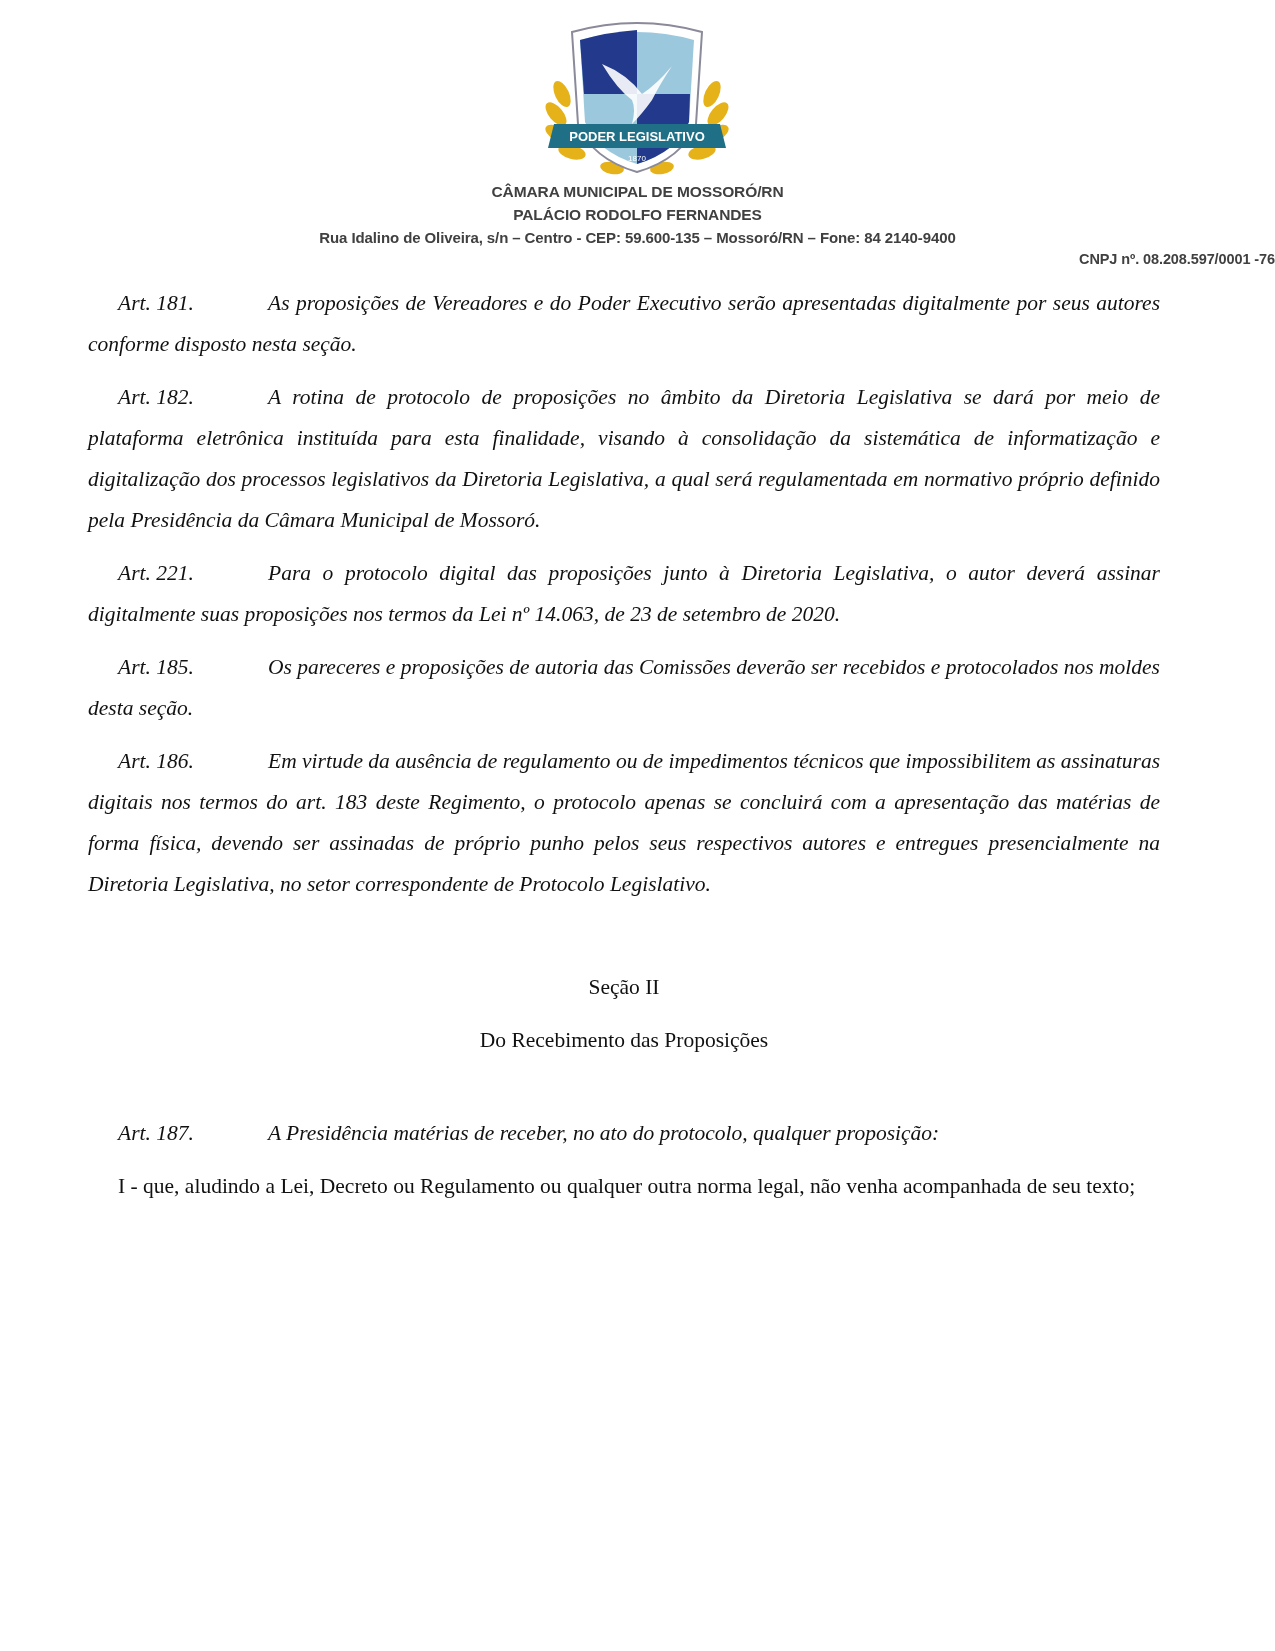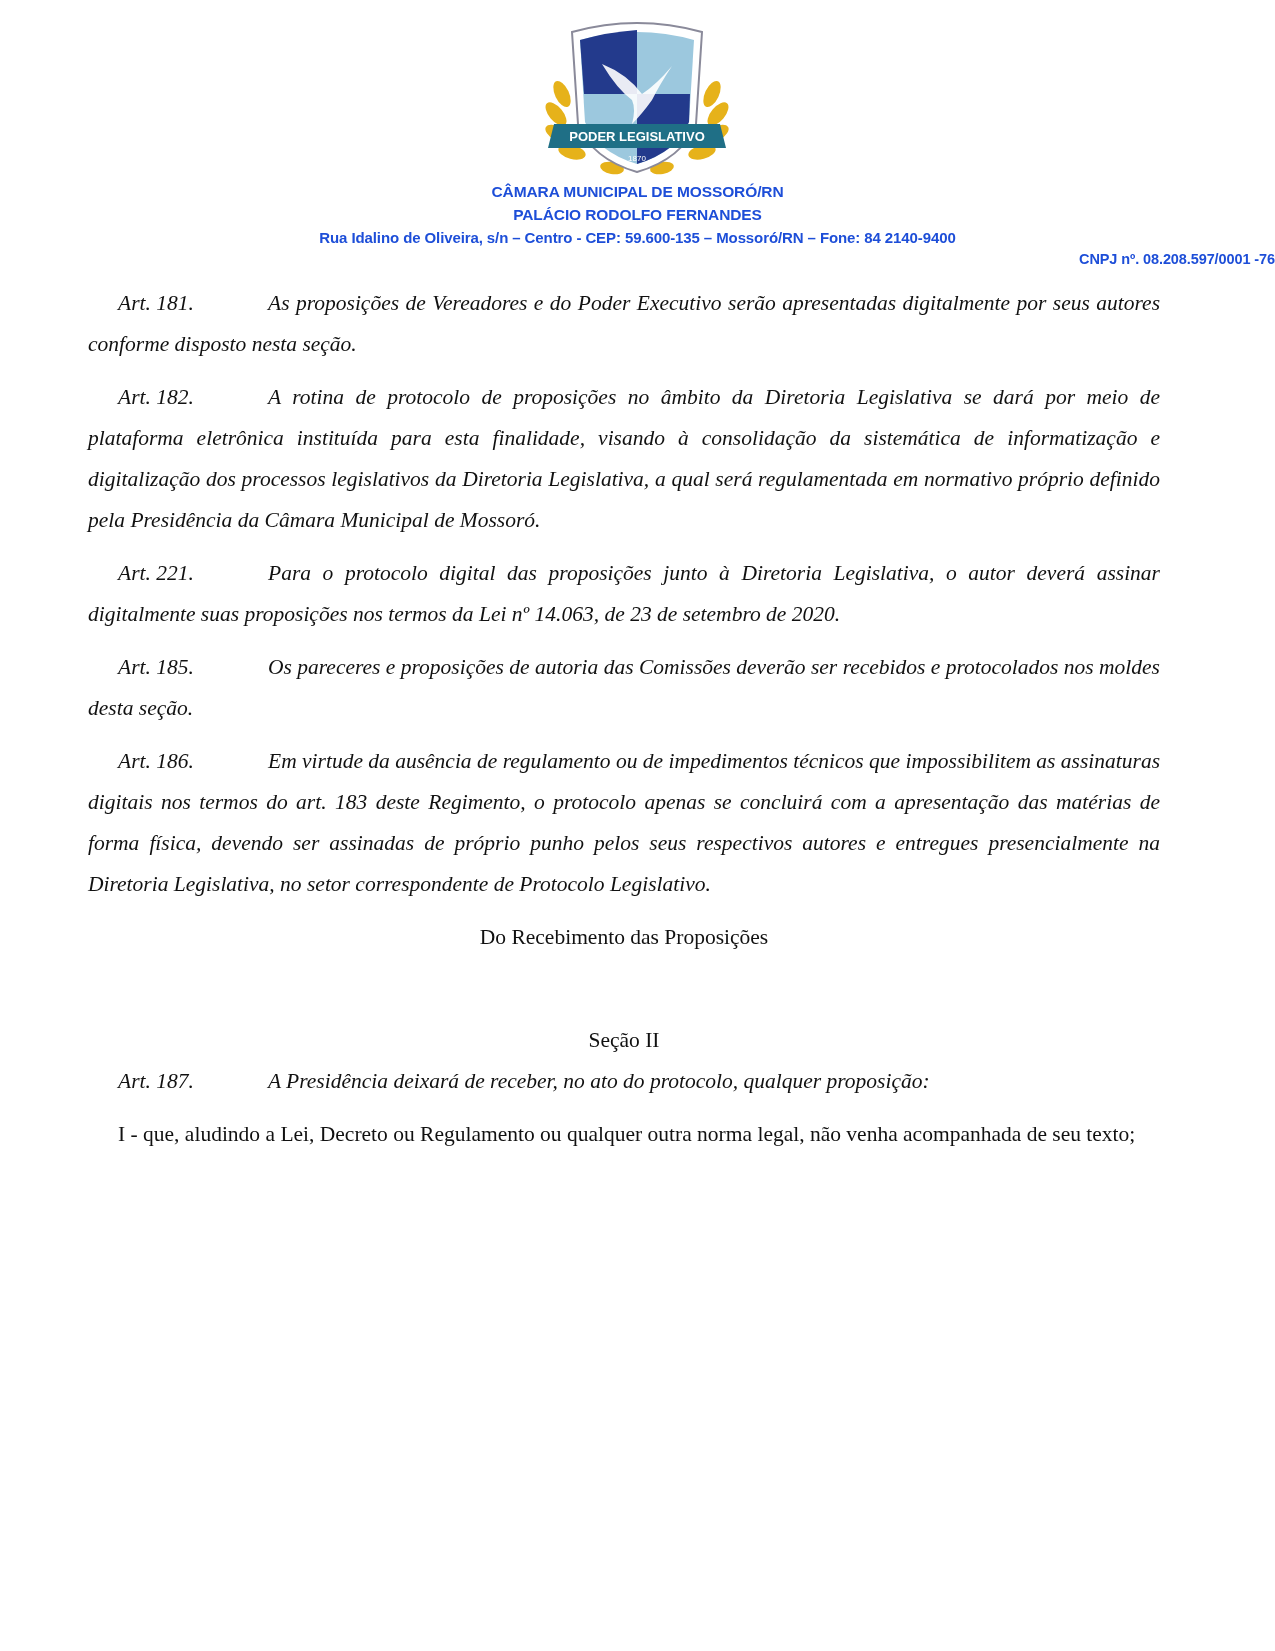"CÂMARA MUNICIPAL DE MOSSORÓ/RN" .hdr-text { color: #1d4ed8 -> #404040 }
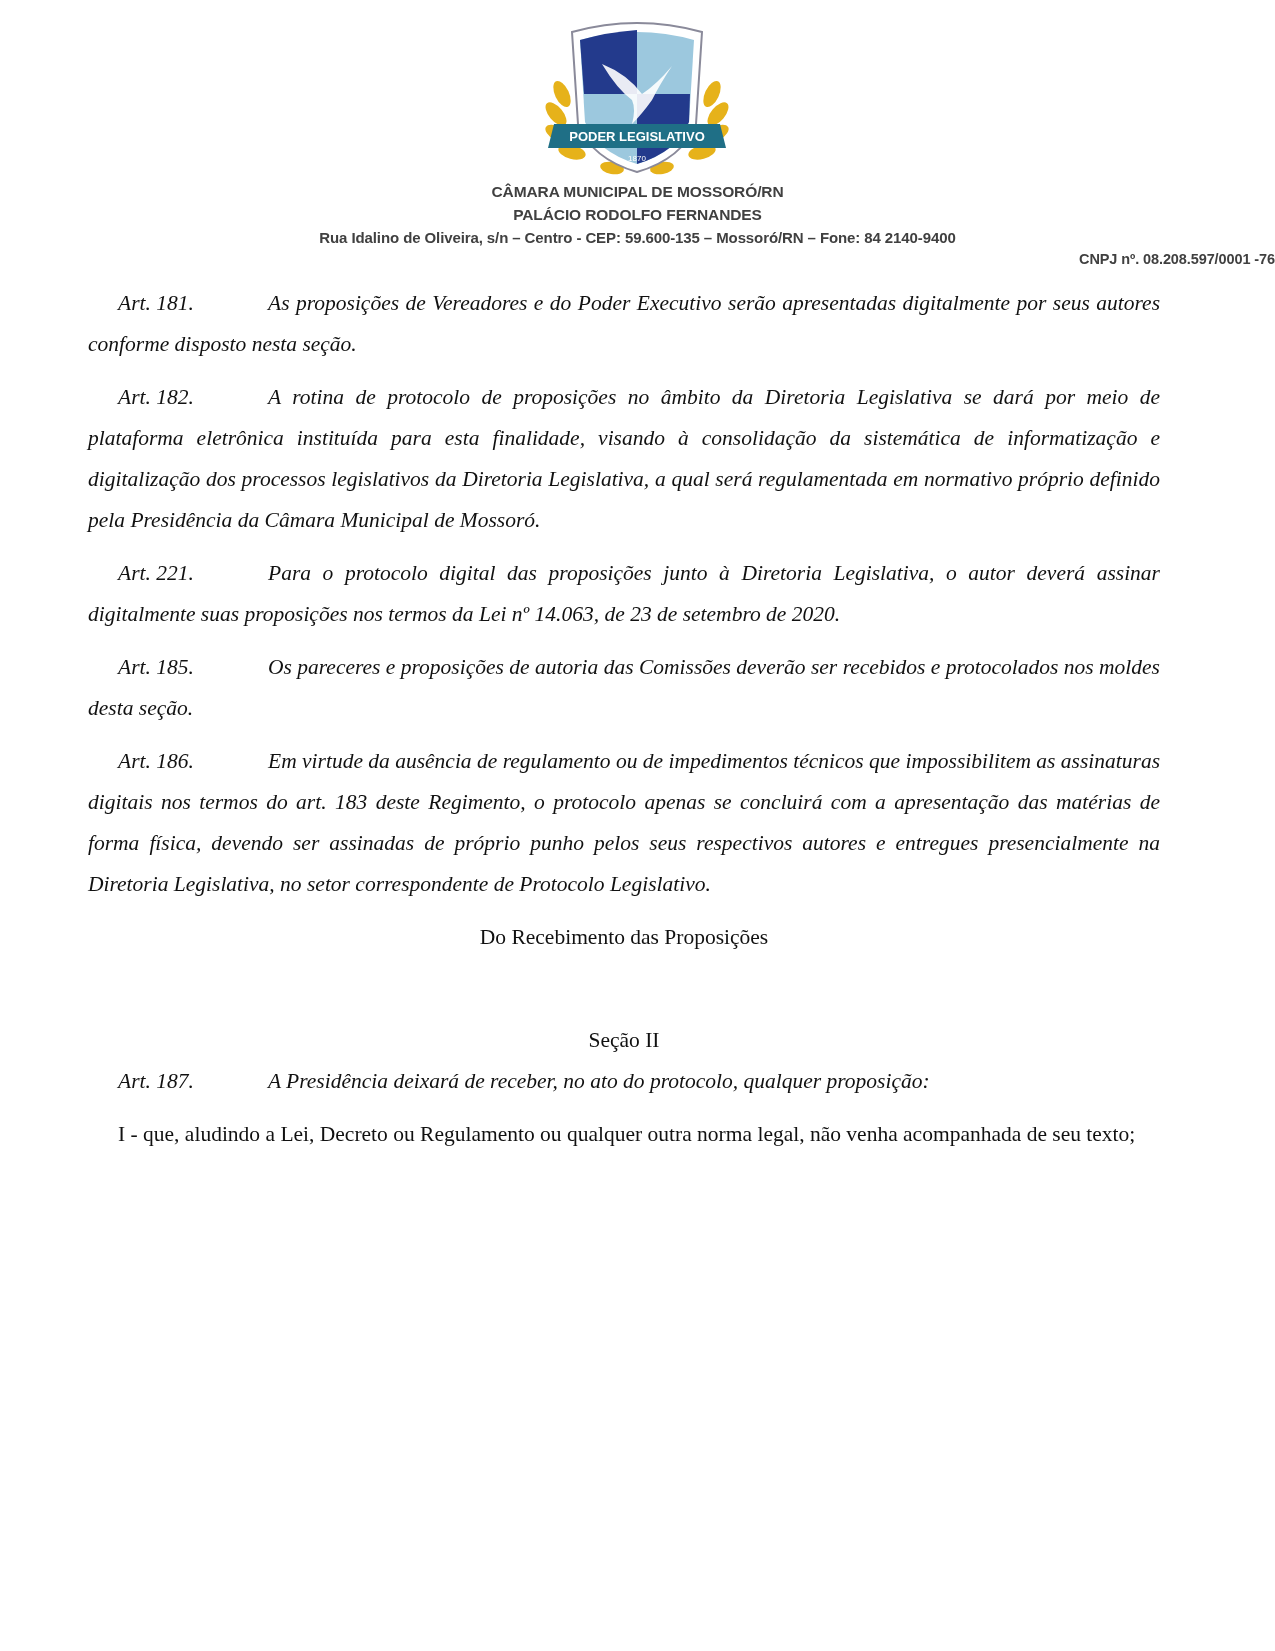"Do Recebimento das Proposições" p.section-title { order: before "Seção II" -> after "Seção II" }
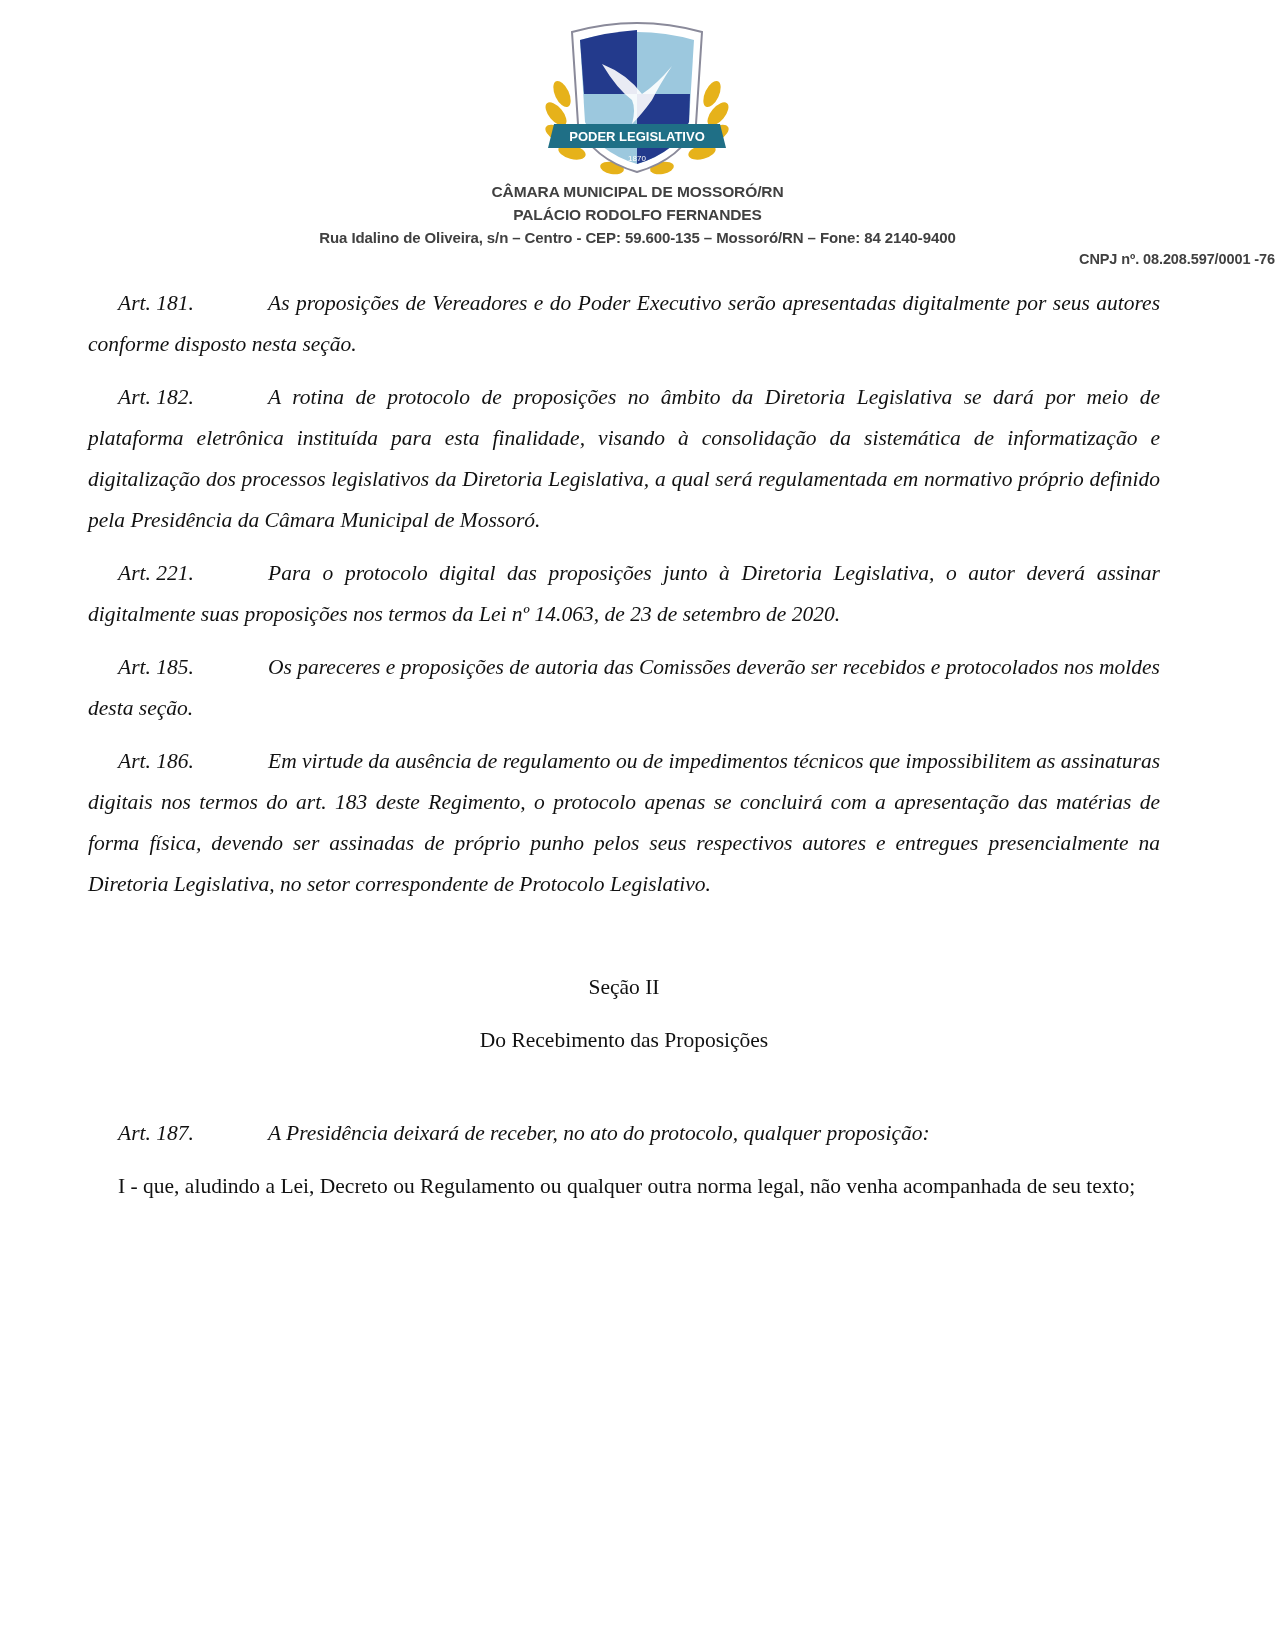"A Presidência deixará de receber," span { text: deixará -> matérias }
